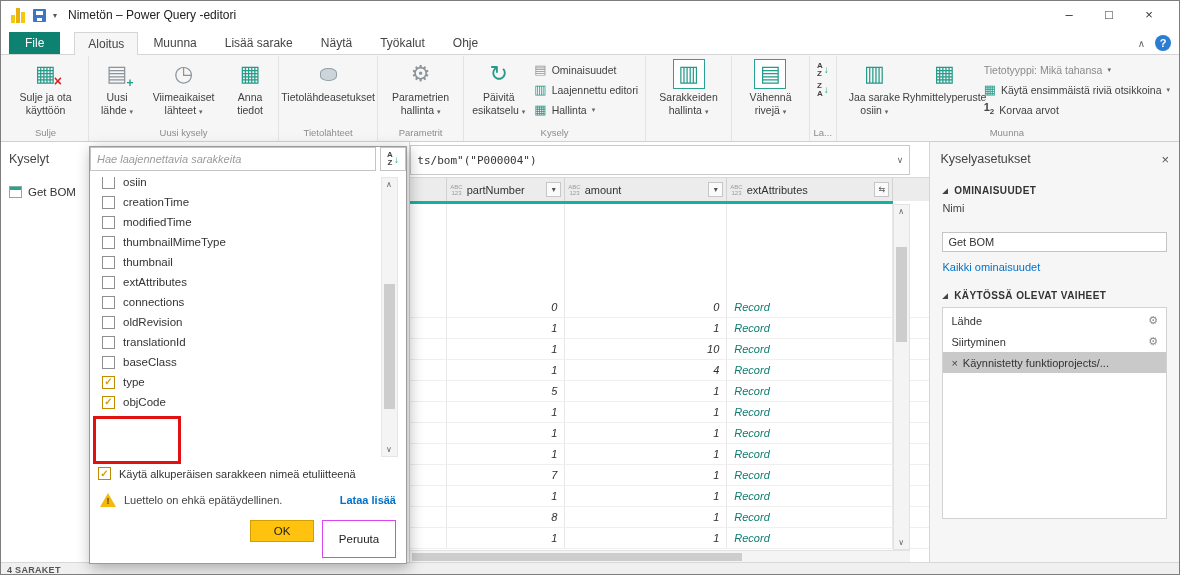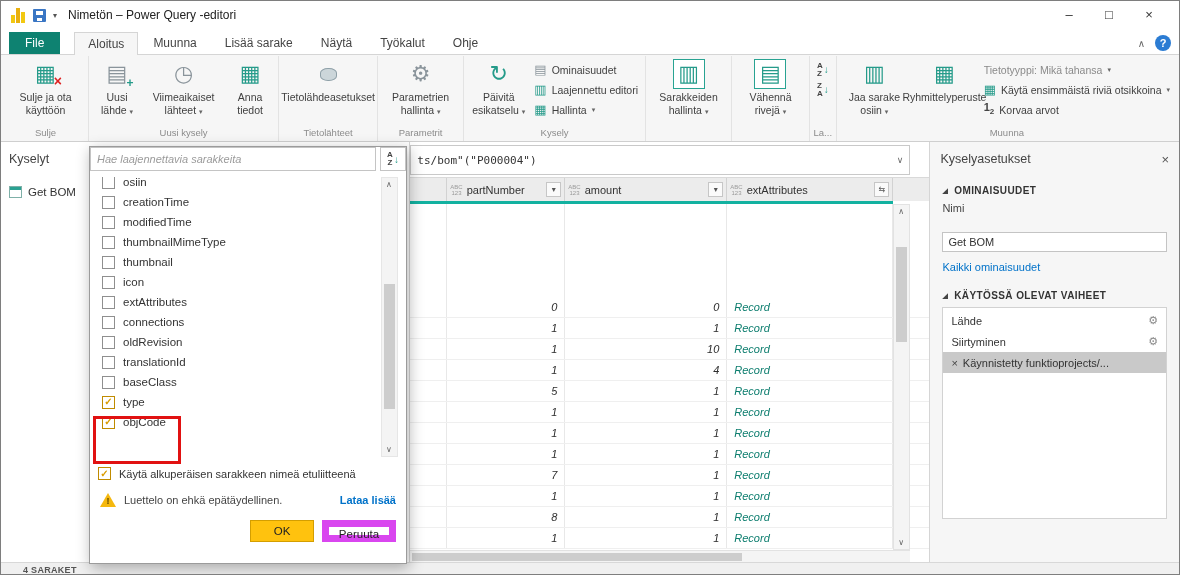"icon" div.dlg-item { html: <div> <span></span> <span>icon</span> </div> -> none }
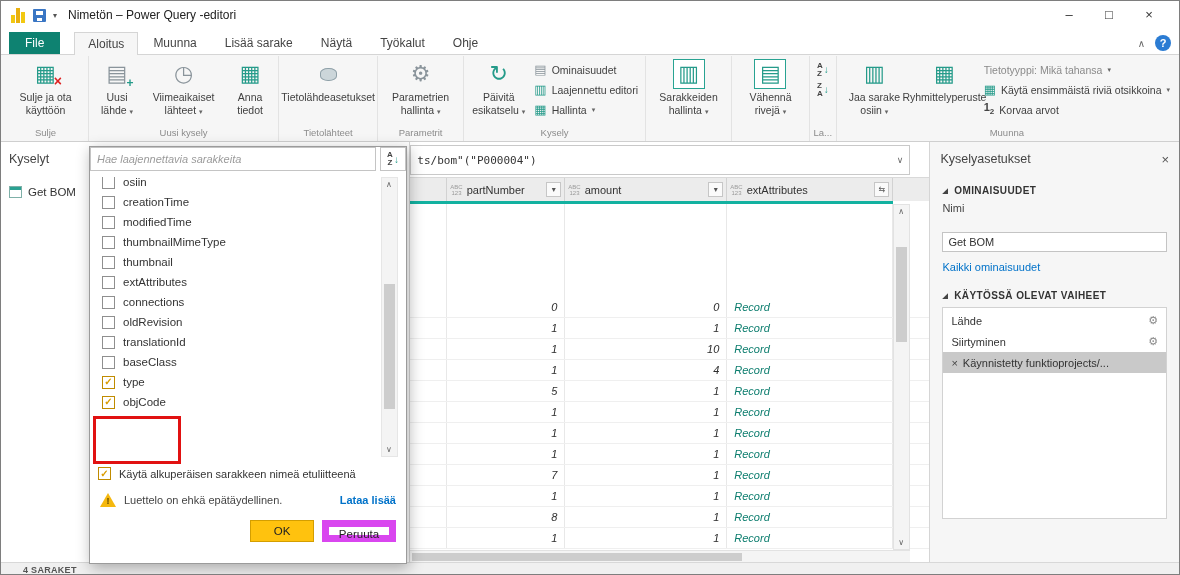"Peruuta" .btn-cancel { border: 7px solid #d946ef -> 1px solid #d946ef; height: 22px -> 38px }
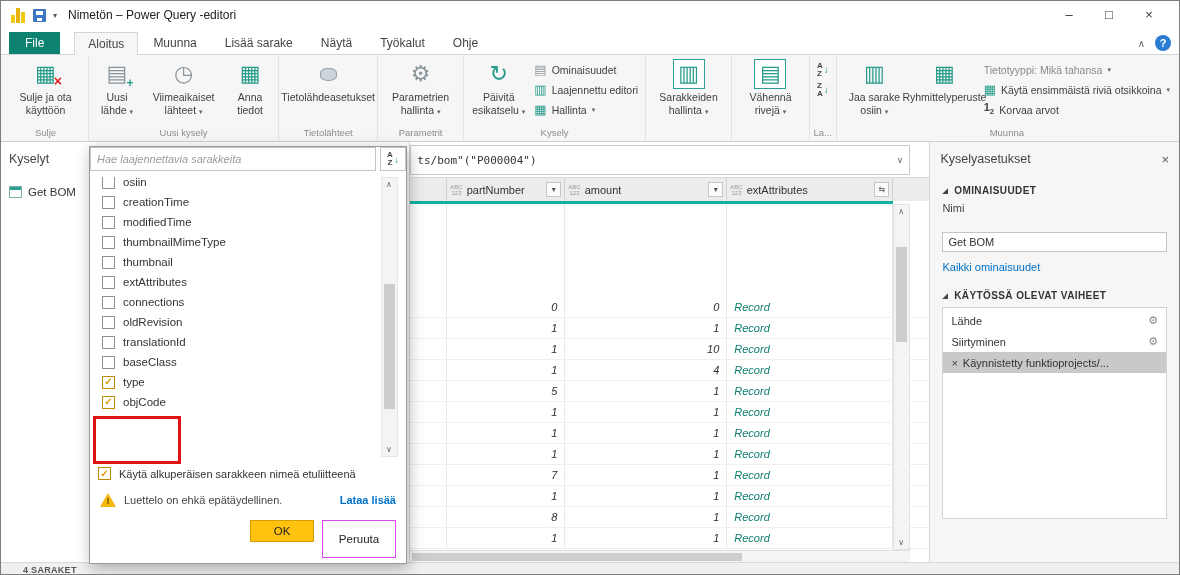"4 SARAKET" .statusbar { padding: 0 22px -> 0 6px }
